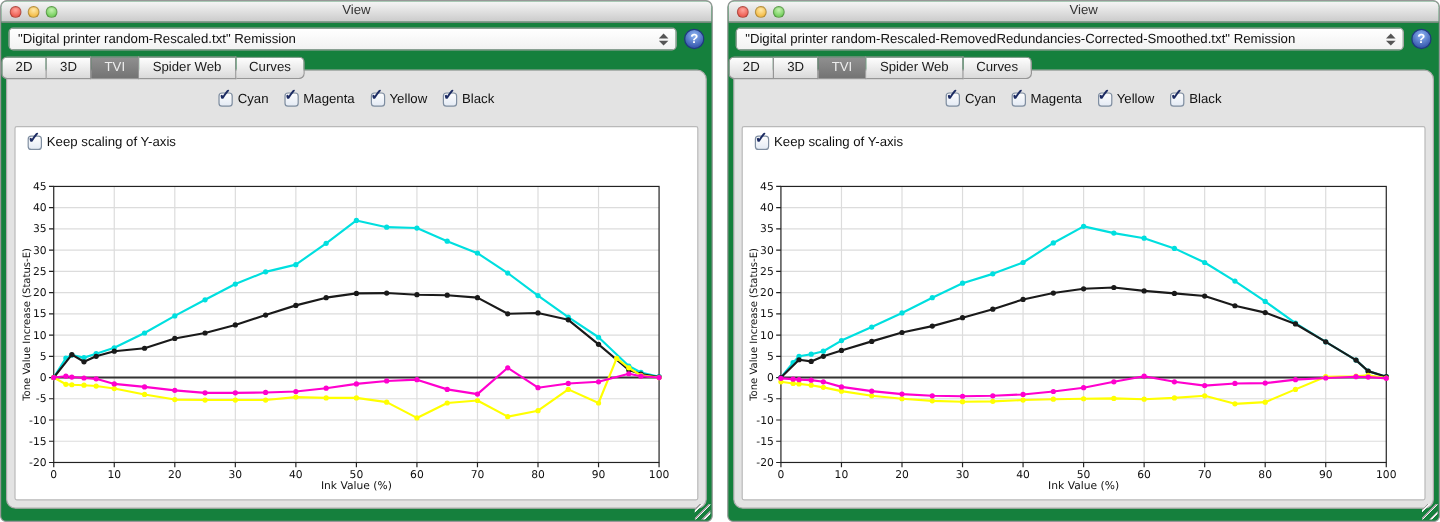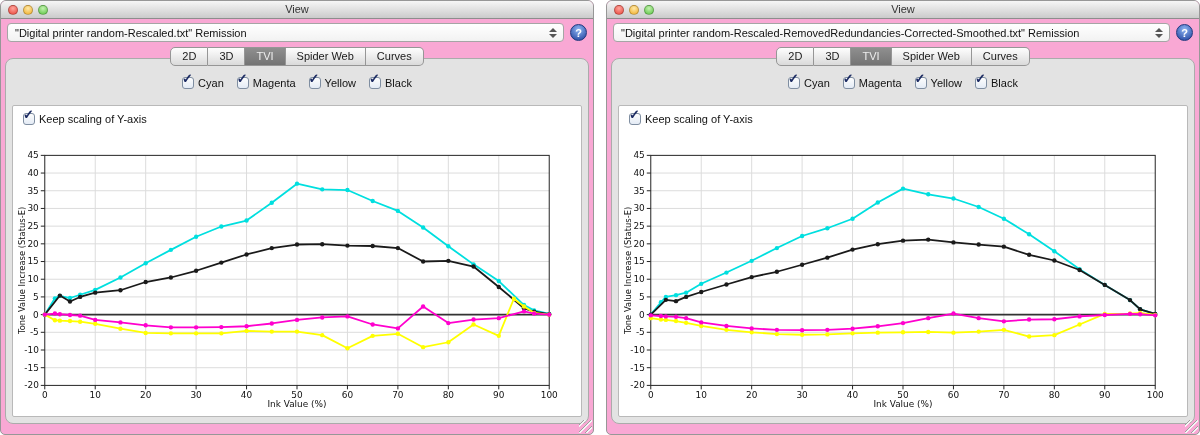"View" .window { background: #f9a8d4 -> #15803d }
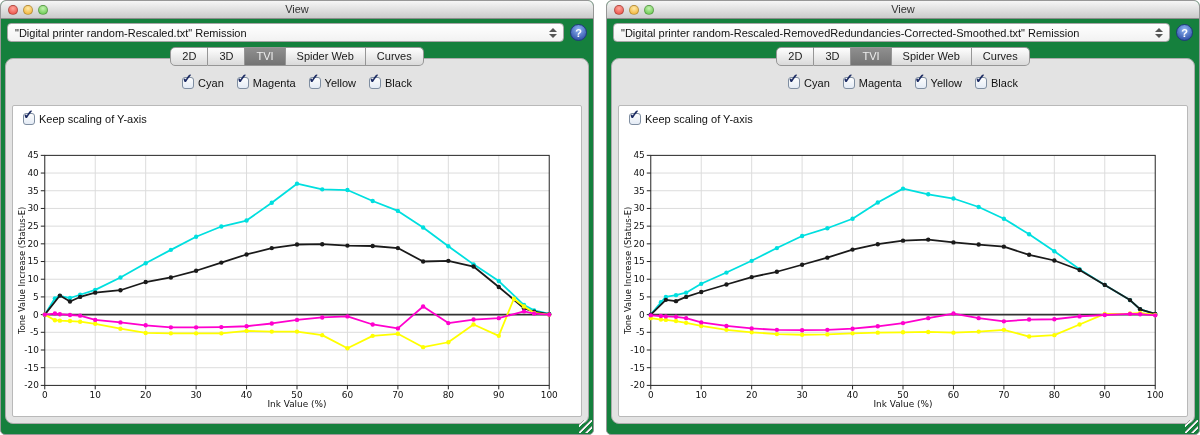"2D" .tabsrow { justify-content: center -> none }
